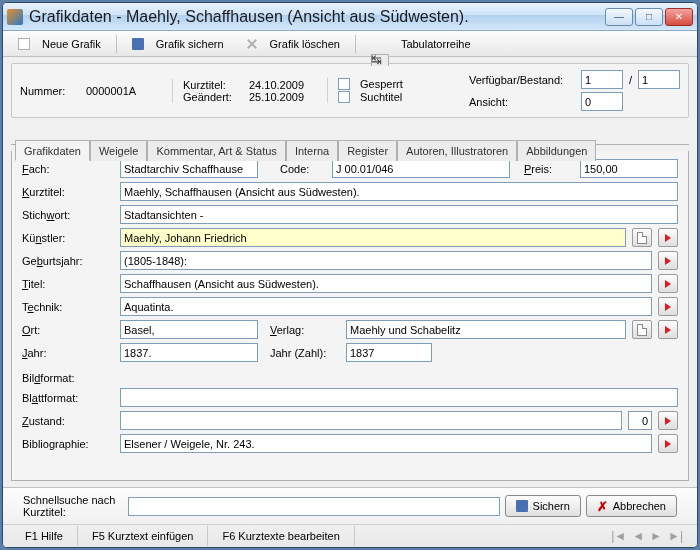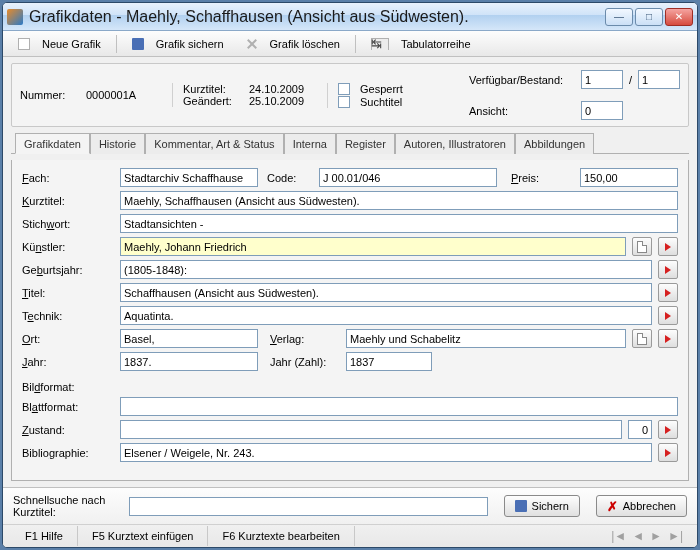"Ansicht:" div.row { margin-top: 12px -> 3px }
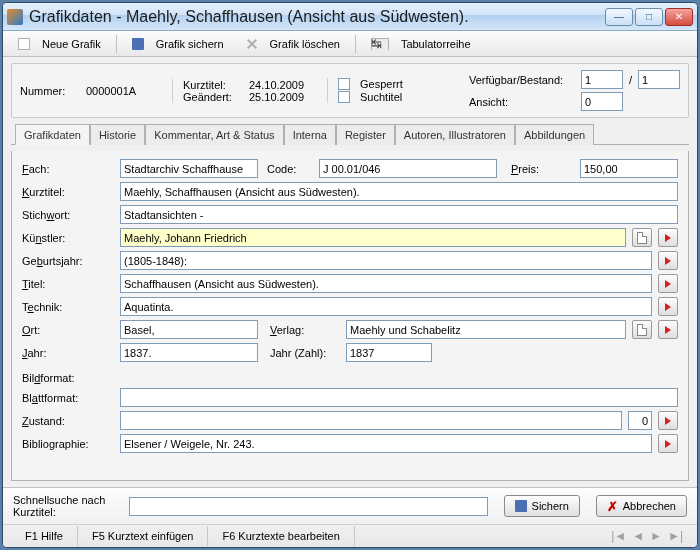"Grafikdaten" .tab { top: 0 -> 16px }
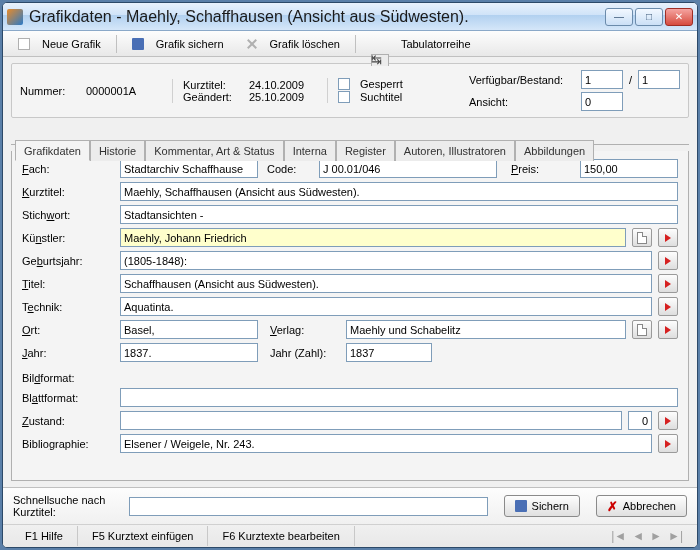"Historie" div.tab { text: Historie -> Weigele }
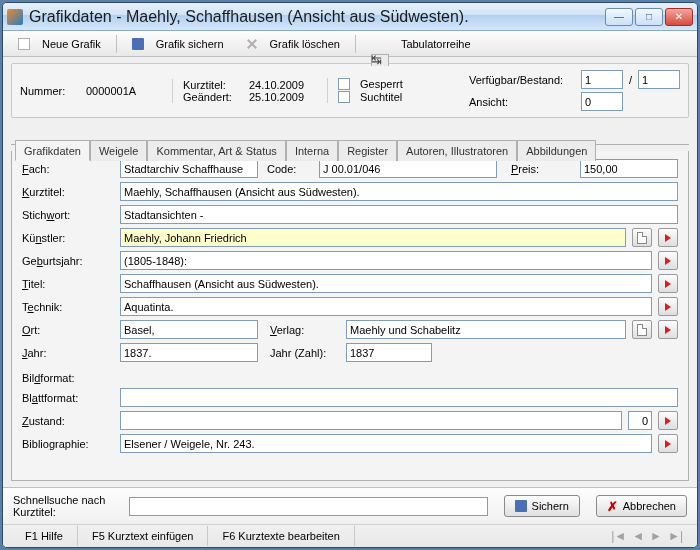"Code:" span { margin-left: 3px -> 16px }
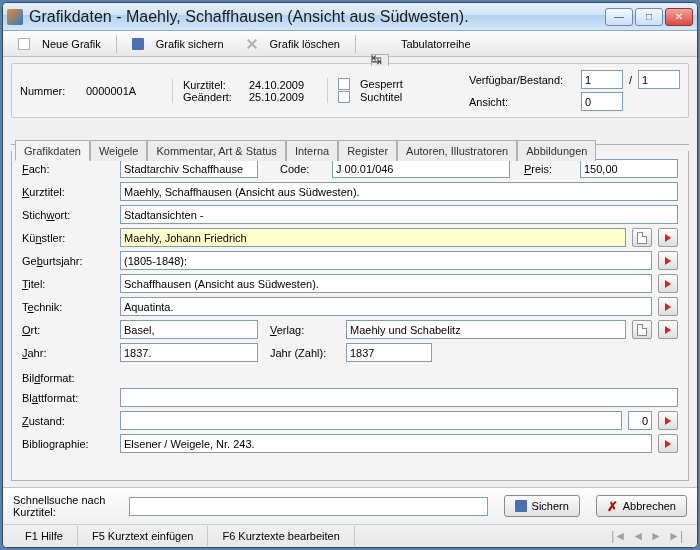"Schnellsuche nach Kurztitel:" .frow2 { gap: 16px -> 5px; padding: 6px 10px -> 6px 20px }
